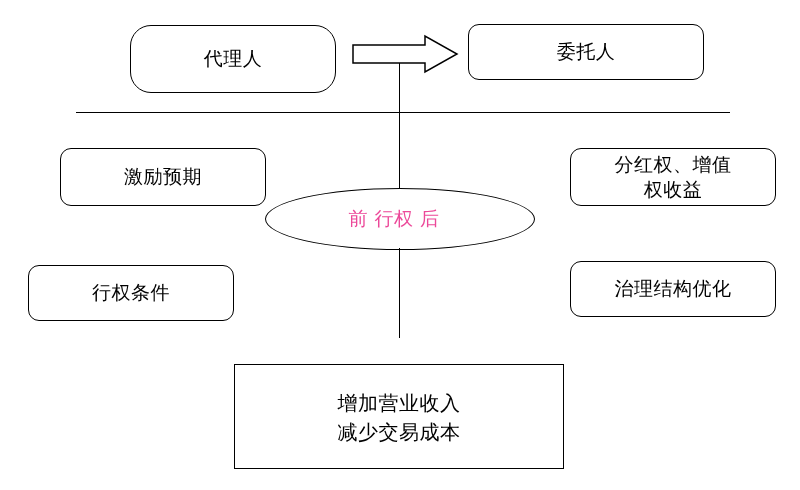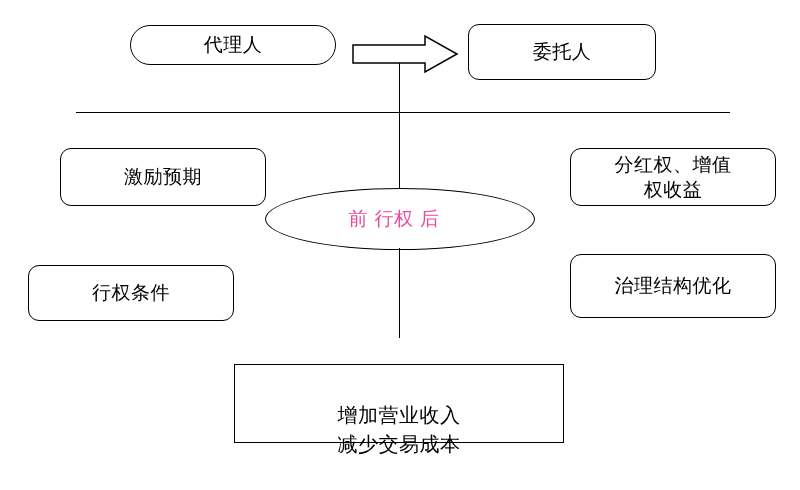"代理人" #box-agent { height: 40px -> 68px }
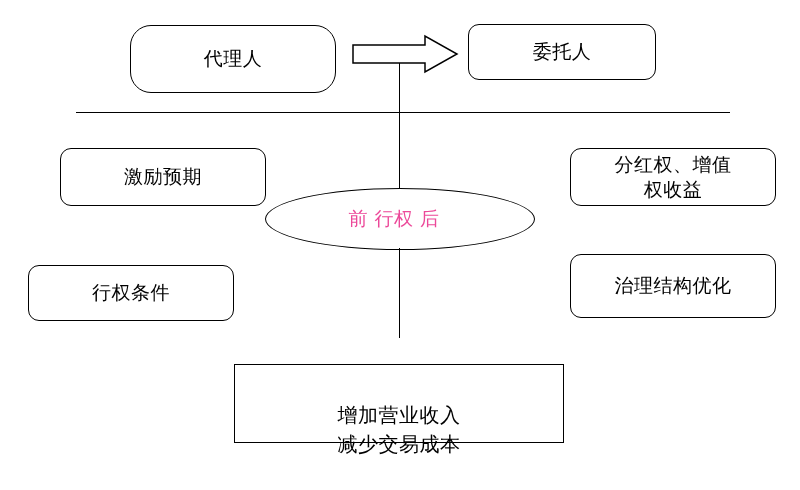"委托人" #box-principal { width: 188px -> 236px }
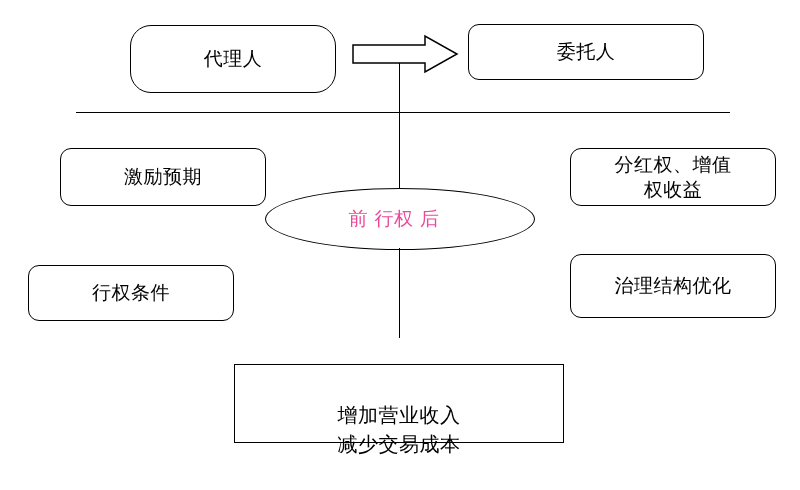"治理结构优化" #box-governance { height: 64px -> 56px; top: 254px -> 261px }
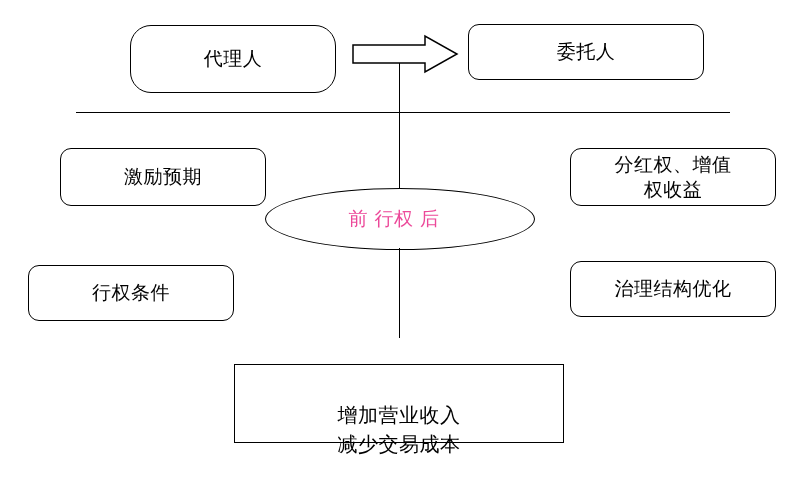"增加营业收入" #box-outcome { height: 79px -> 105px; padding-top: 36px -> 24px }
